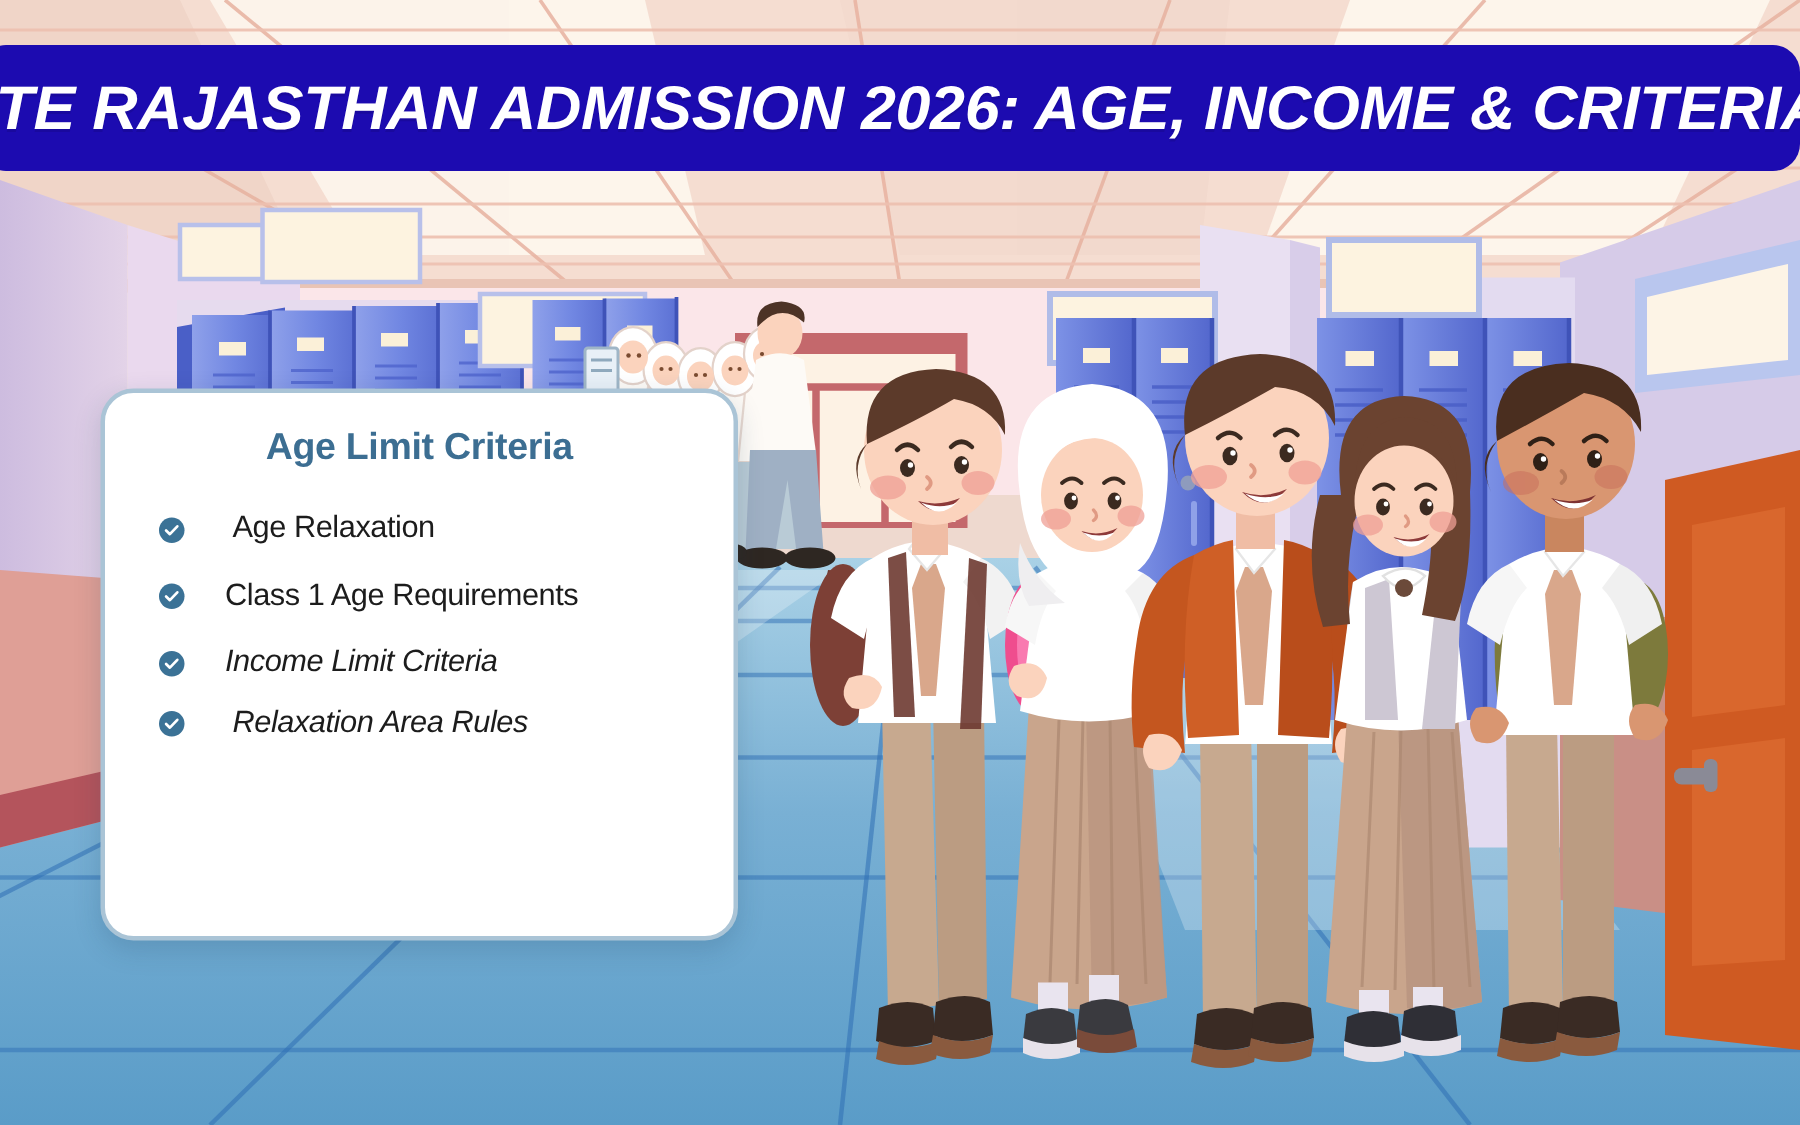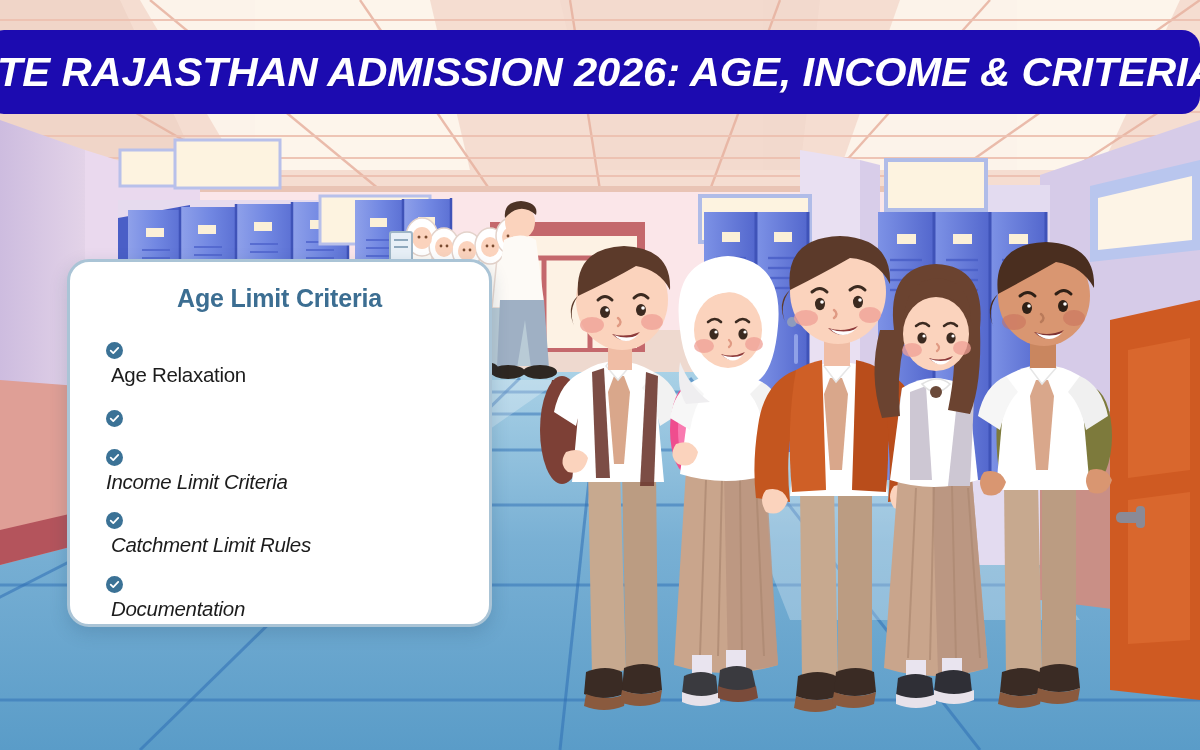"Age Relaxation" .card-list li { align-items: none -> center; flex-direction: column -> none; gap: 6px -> 27px }
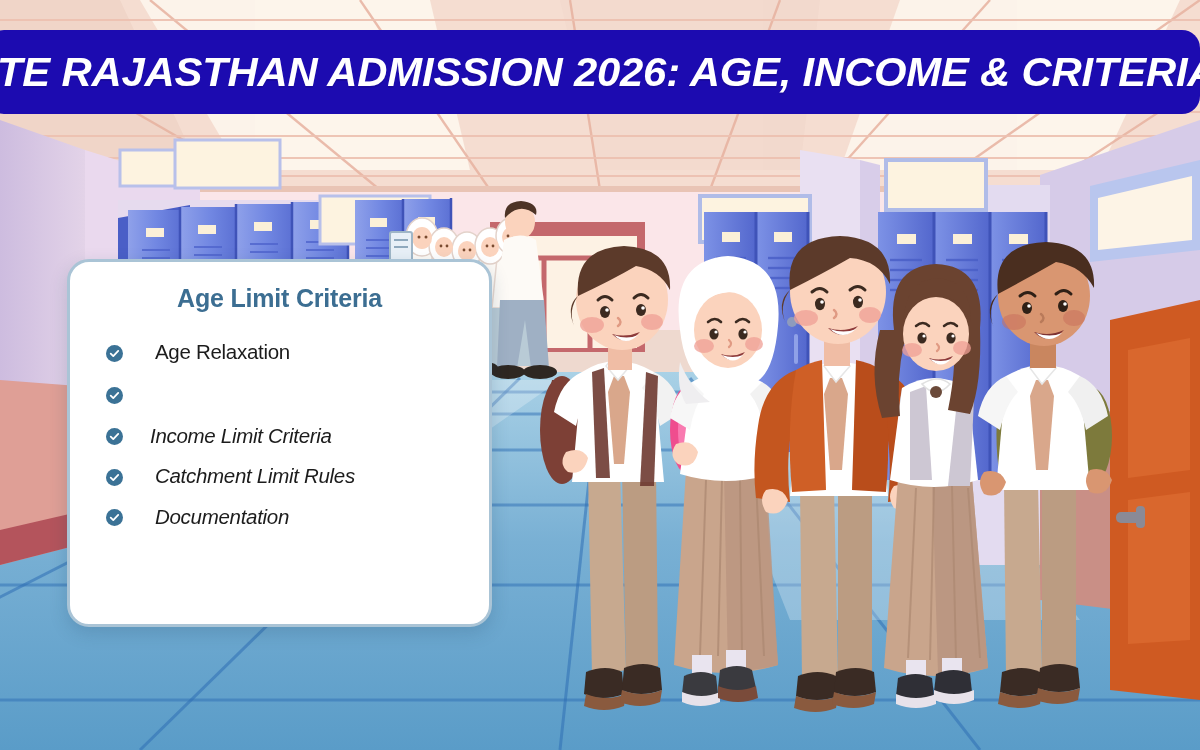"Class 1 Age Requirements" span.li-label { html: none -> <span>Class 1 Age Requirements</span> }
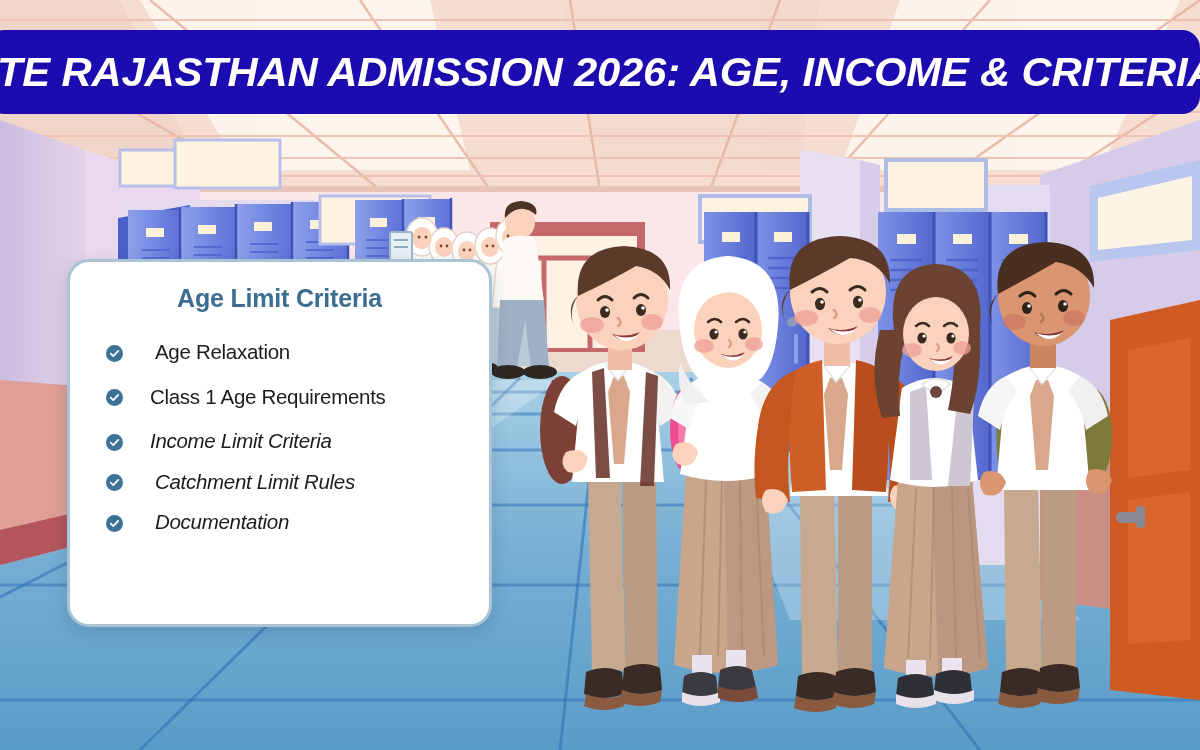"Catchment Limit Rules" span.li-label { text: Catchment Limit -> Relaxation Area }
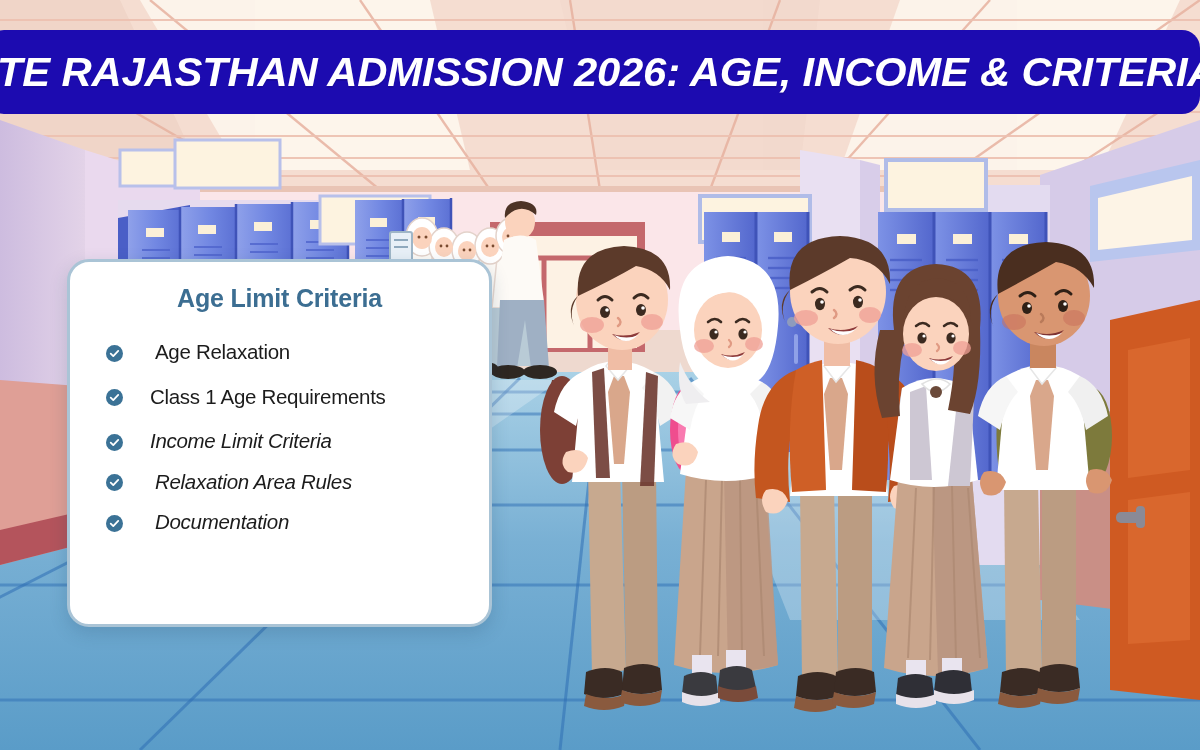"Documentation" li.tight { html: <li> <span> <svg> <path></path> </svg> </span> <span>Documentation</span> </li> -> none }
